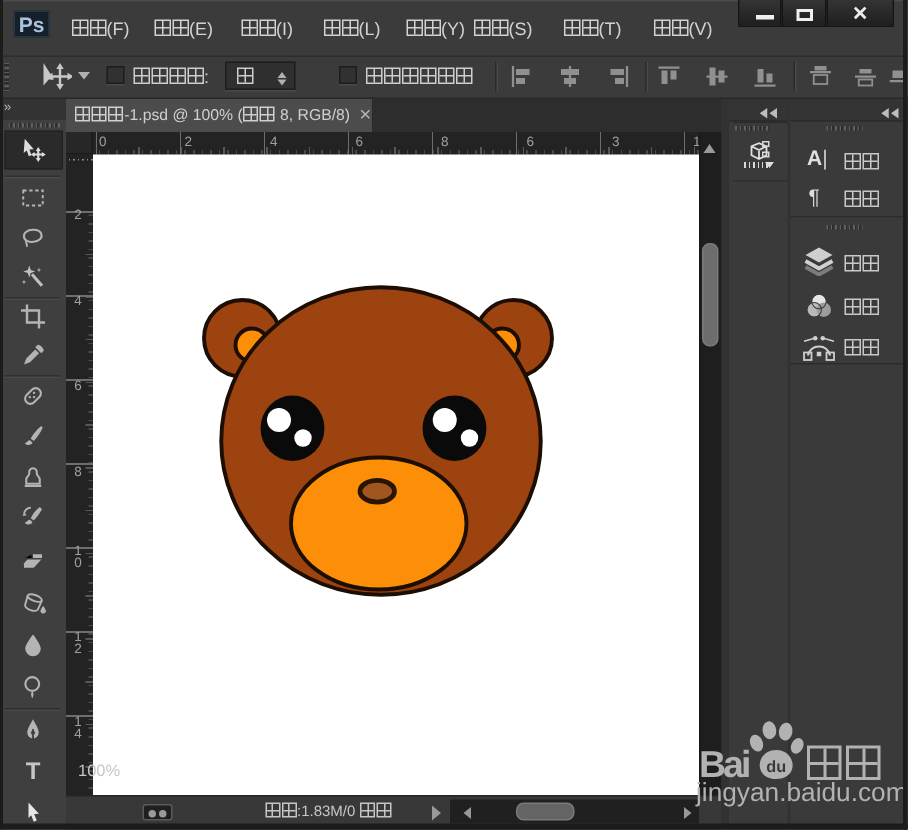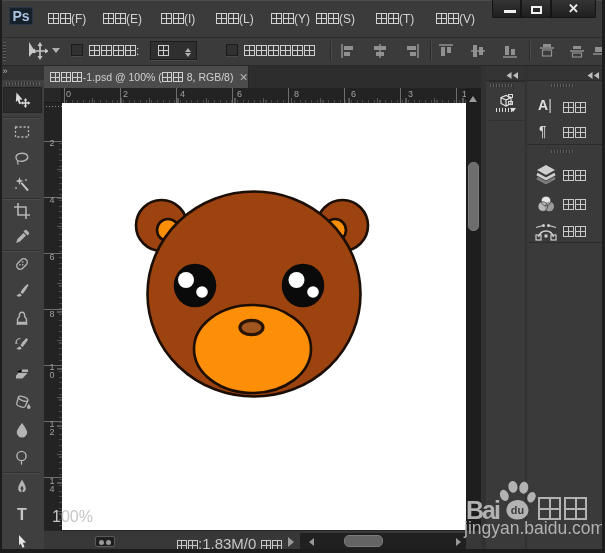"100%" div.abs { font-size: 16px -> 11px }
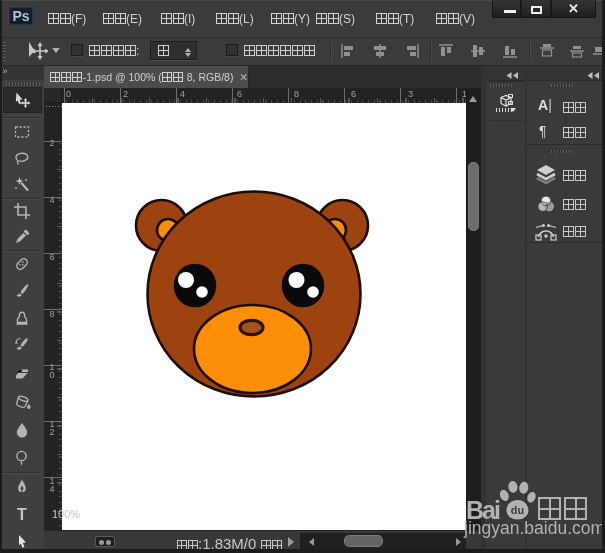":1.83M/0" div.abs { font-size: 15px -> 10px }
